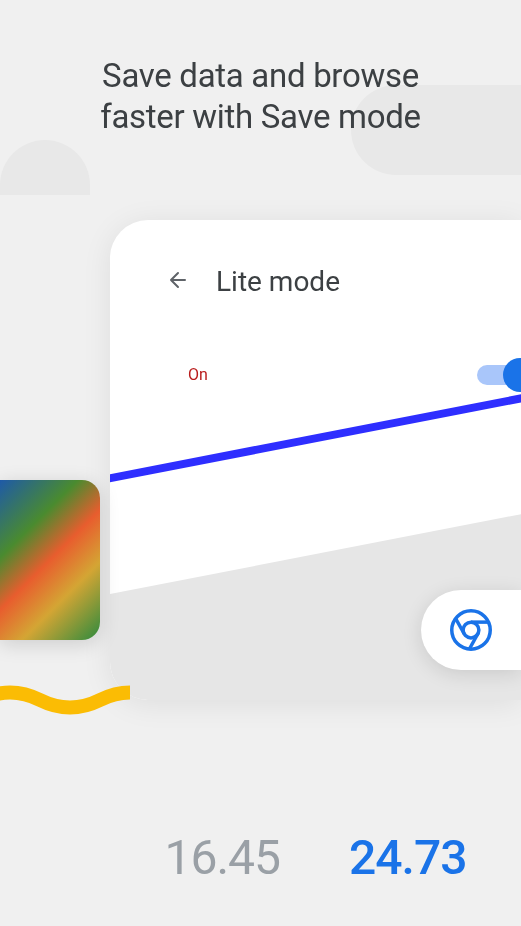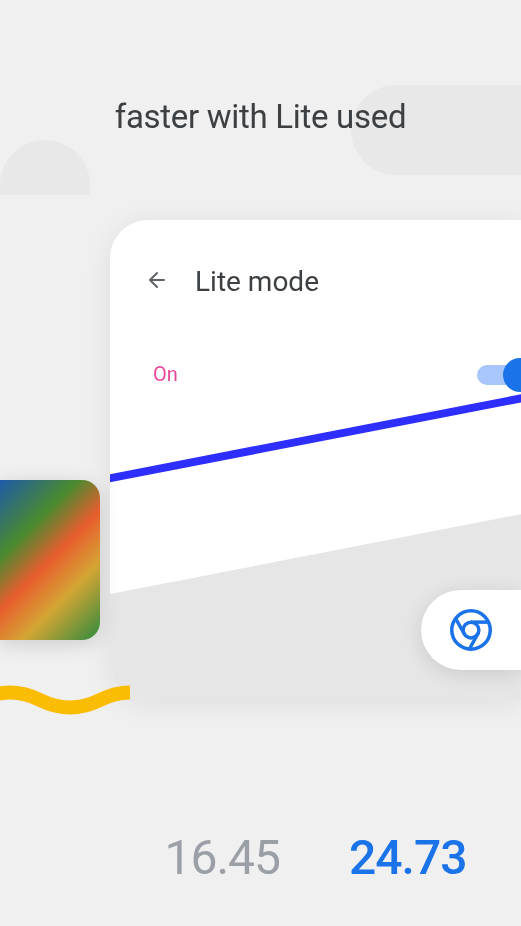"Save data and browse" span { html: none -> <span>Save data and browse</span> }
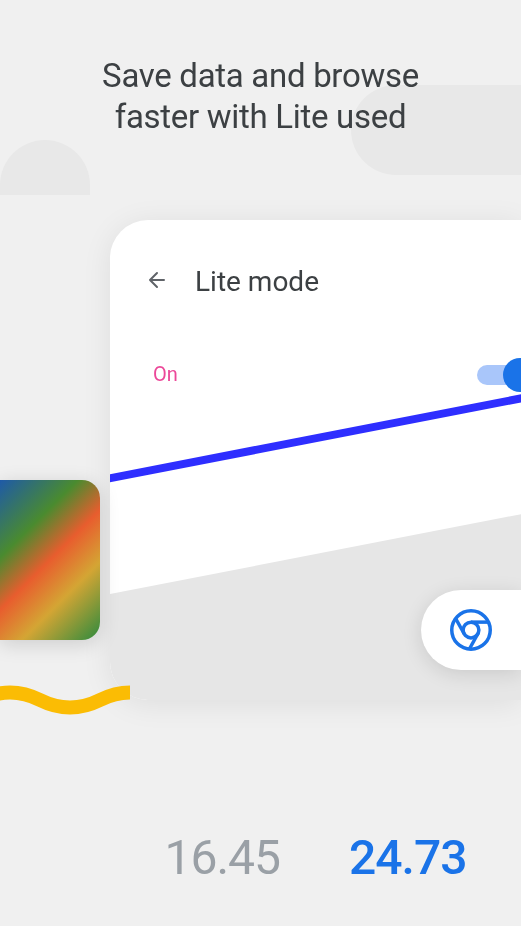"faster with Lite used" span { text: Lite used -> Save mode }
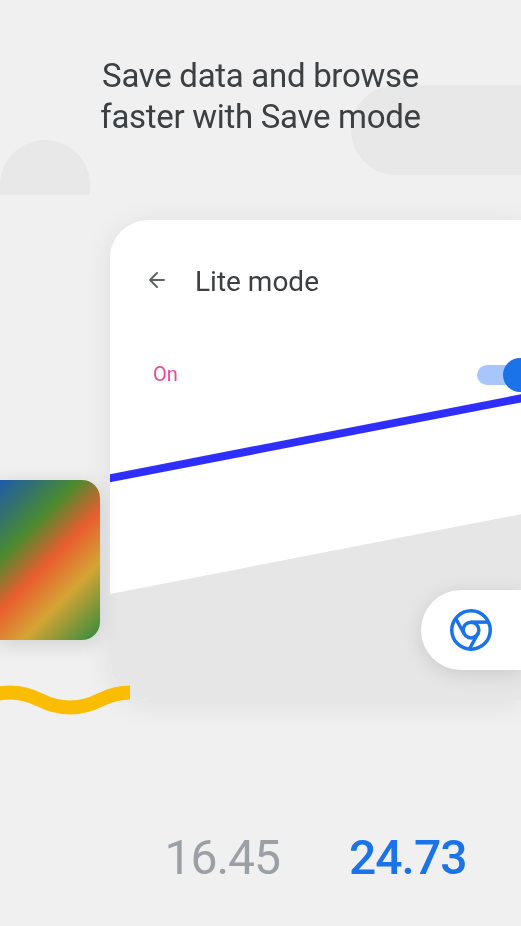"Lite mode" .card { padding: 45px 0 0 35px -> 45px 0 0 56px }
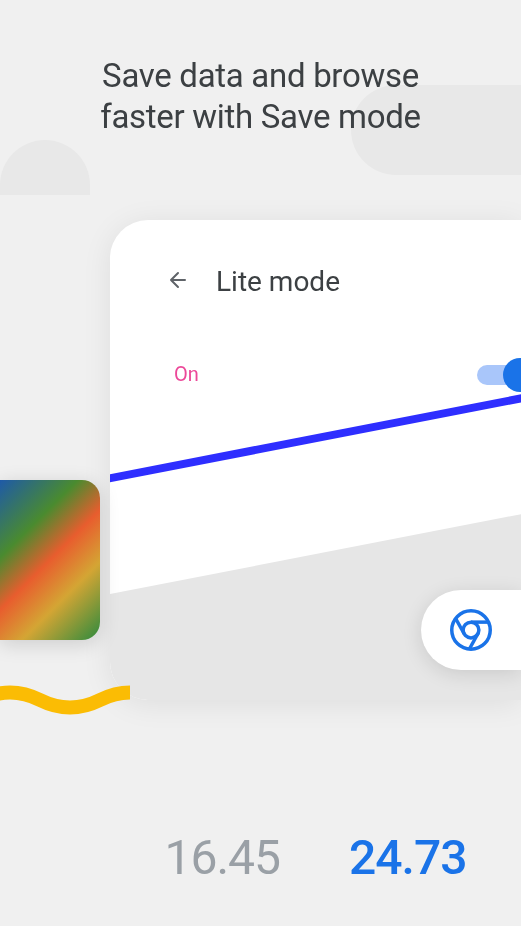"On" .toggle-label { color: #ec4899 -> #b91c1c; font-size: 20px -> 16px; margin-left: 8px -> 22px }
